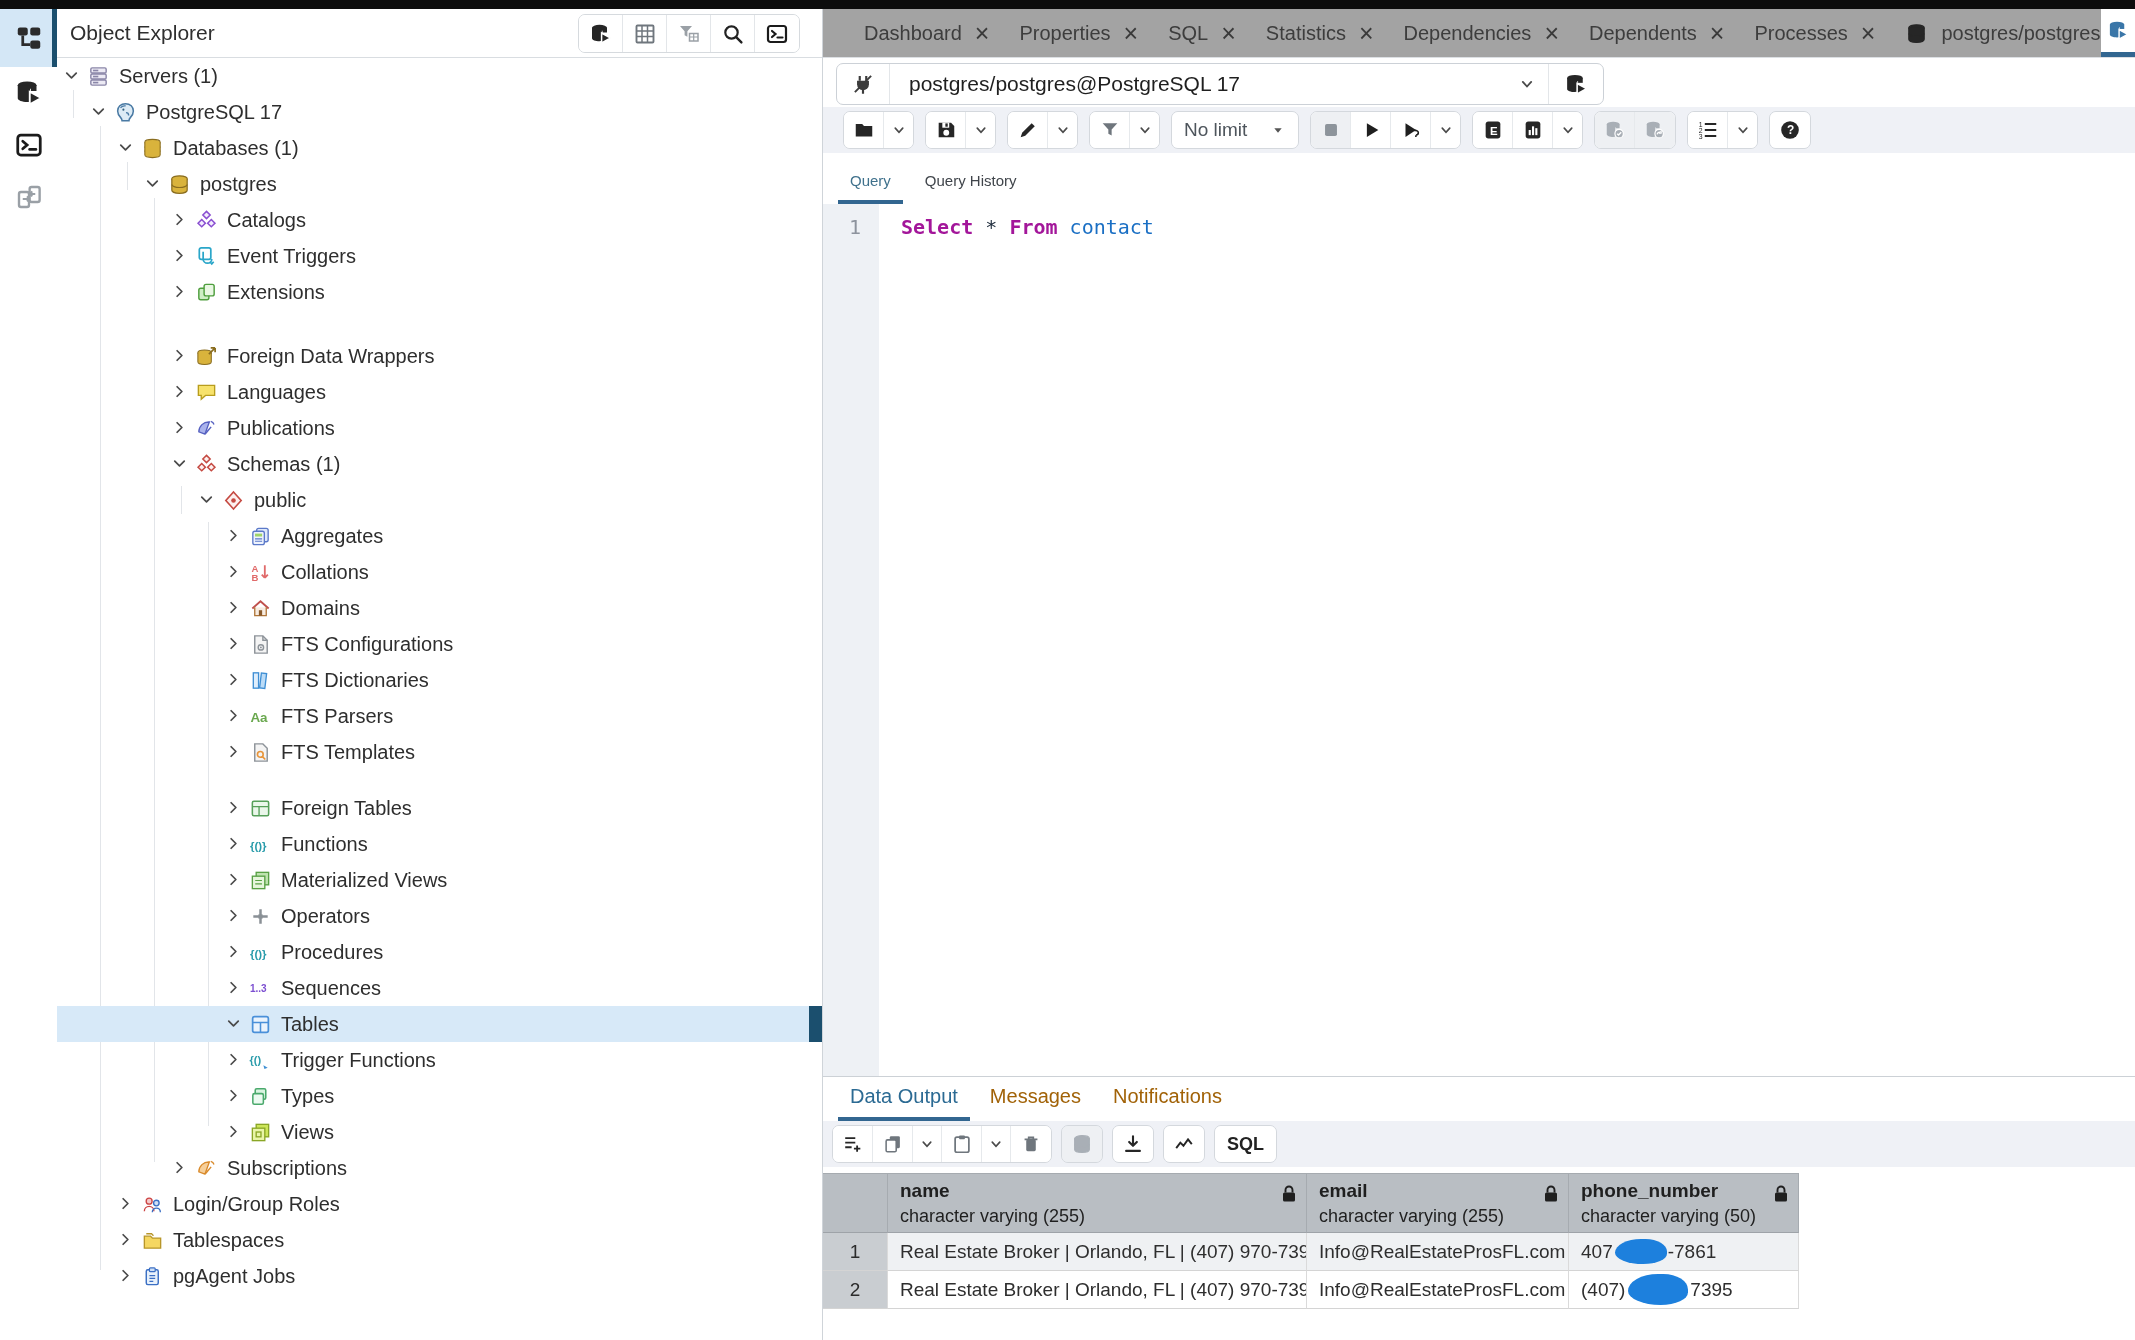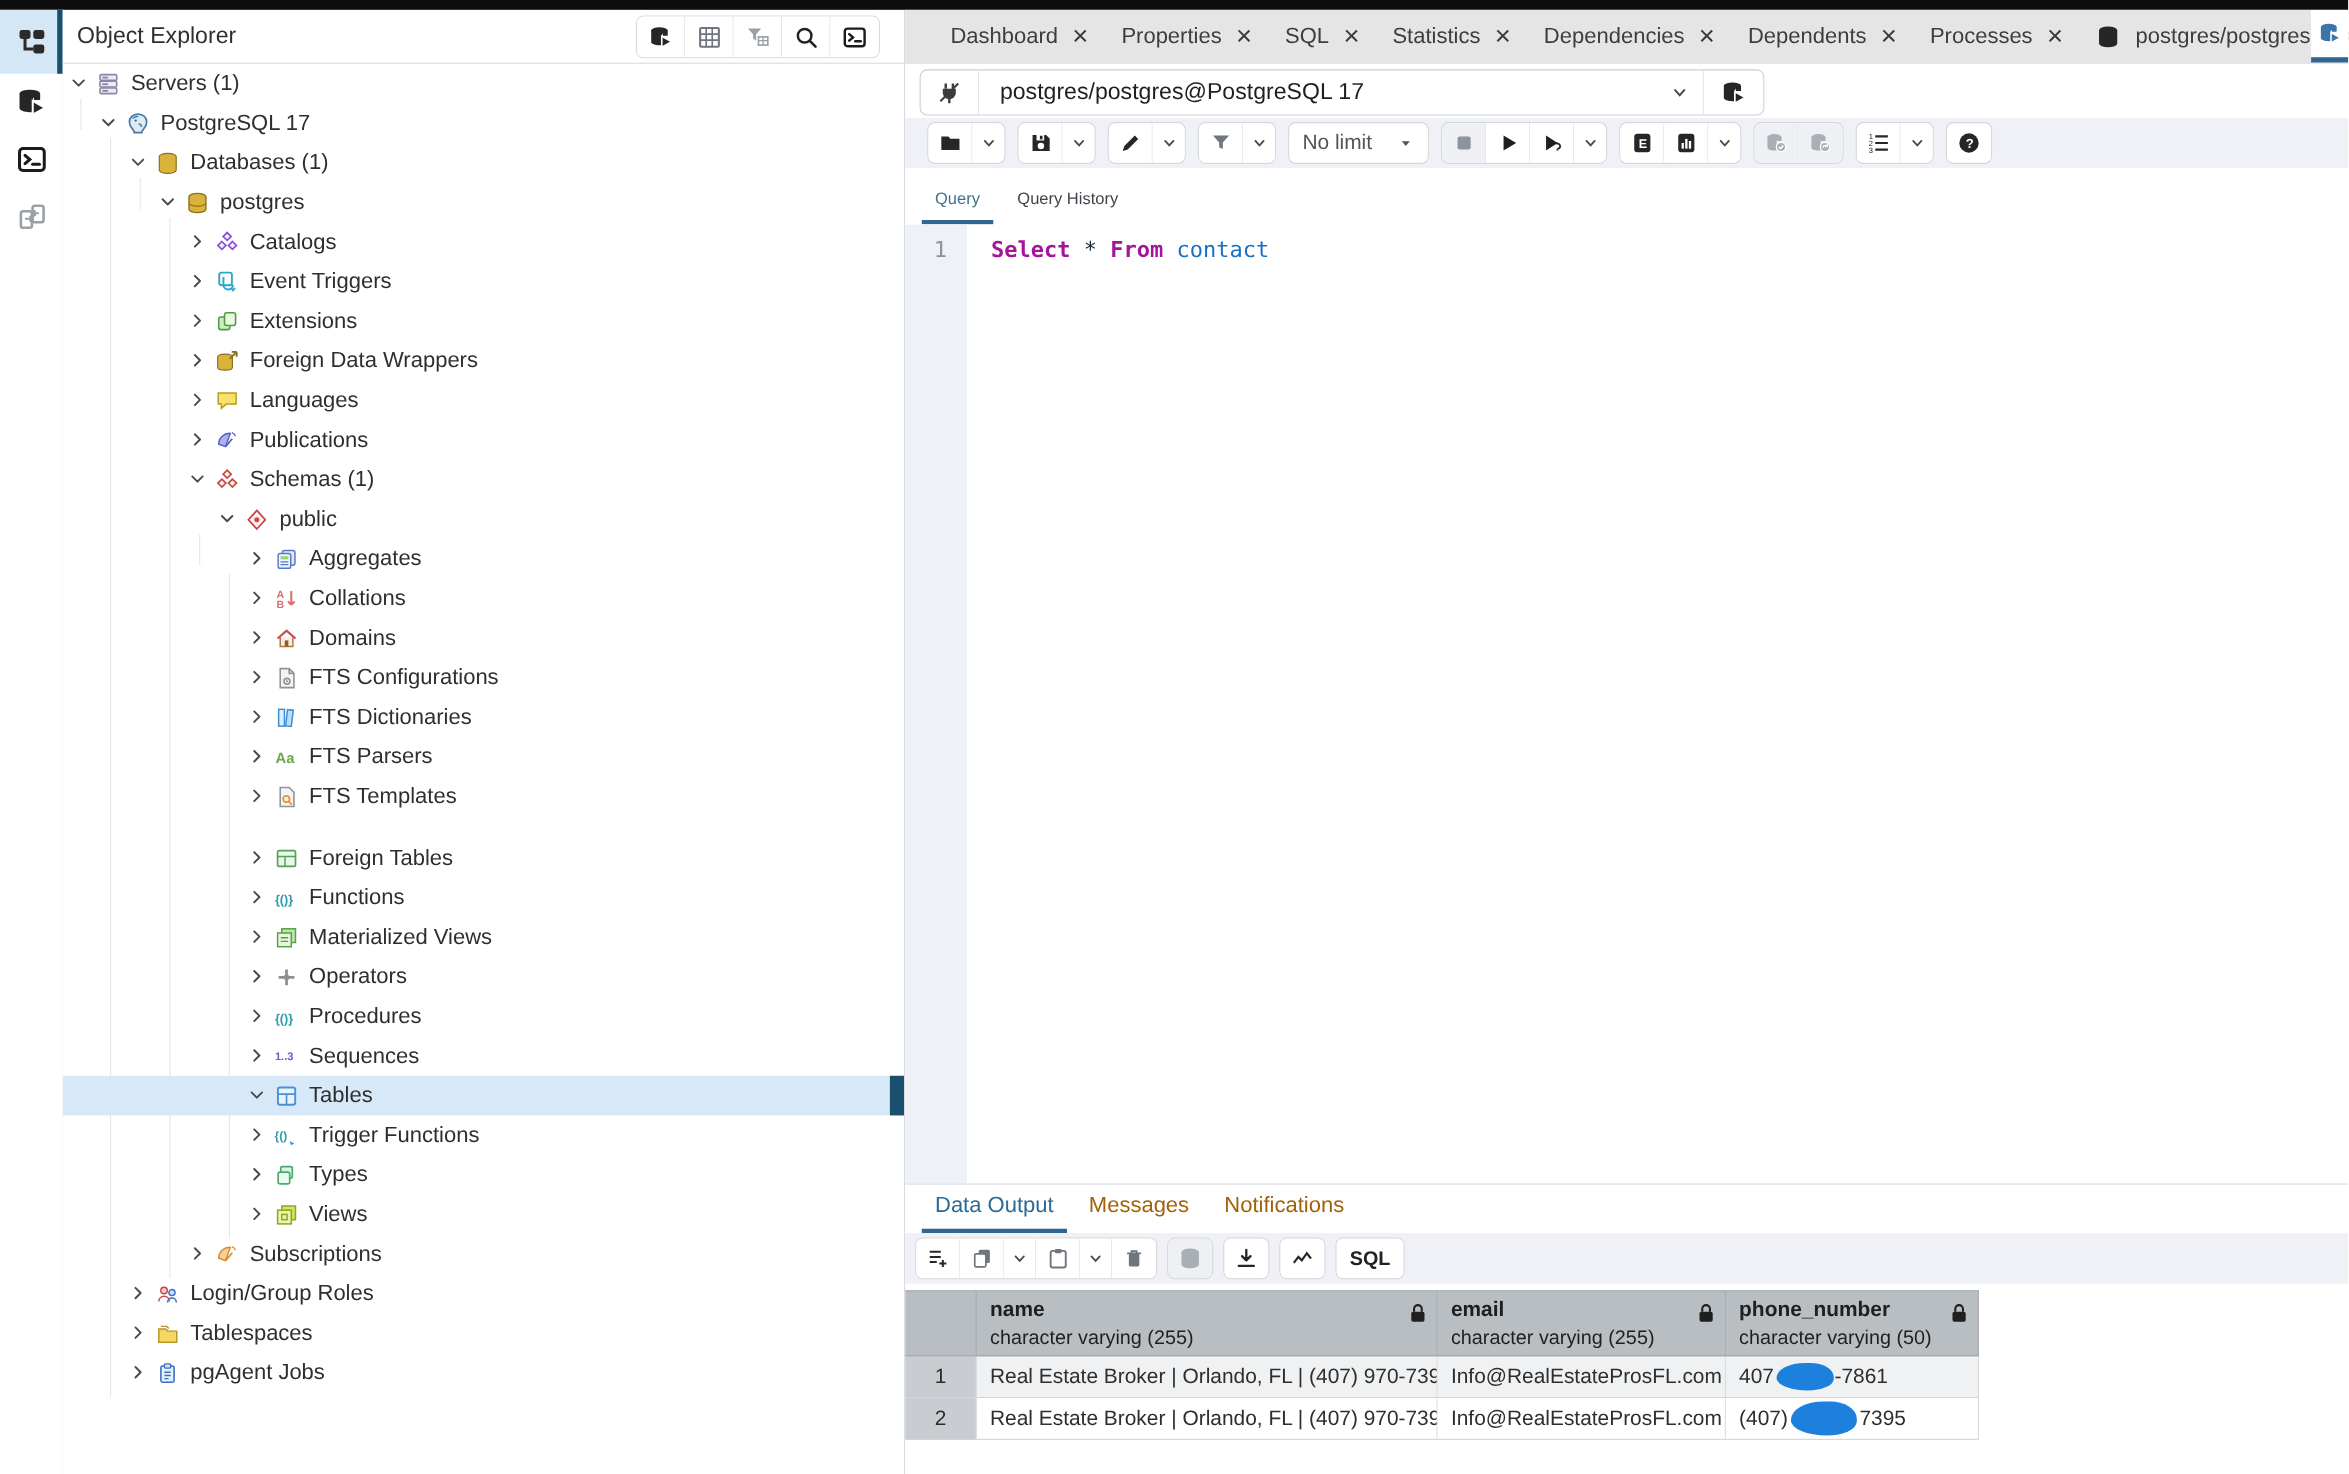"Dashboard" .tabbar { background: #e5e5e5 -> #a3a3a3 }
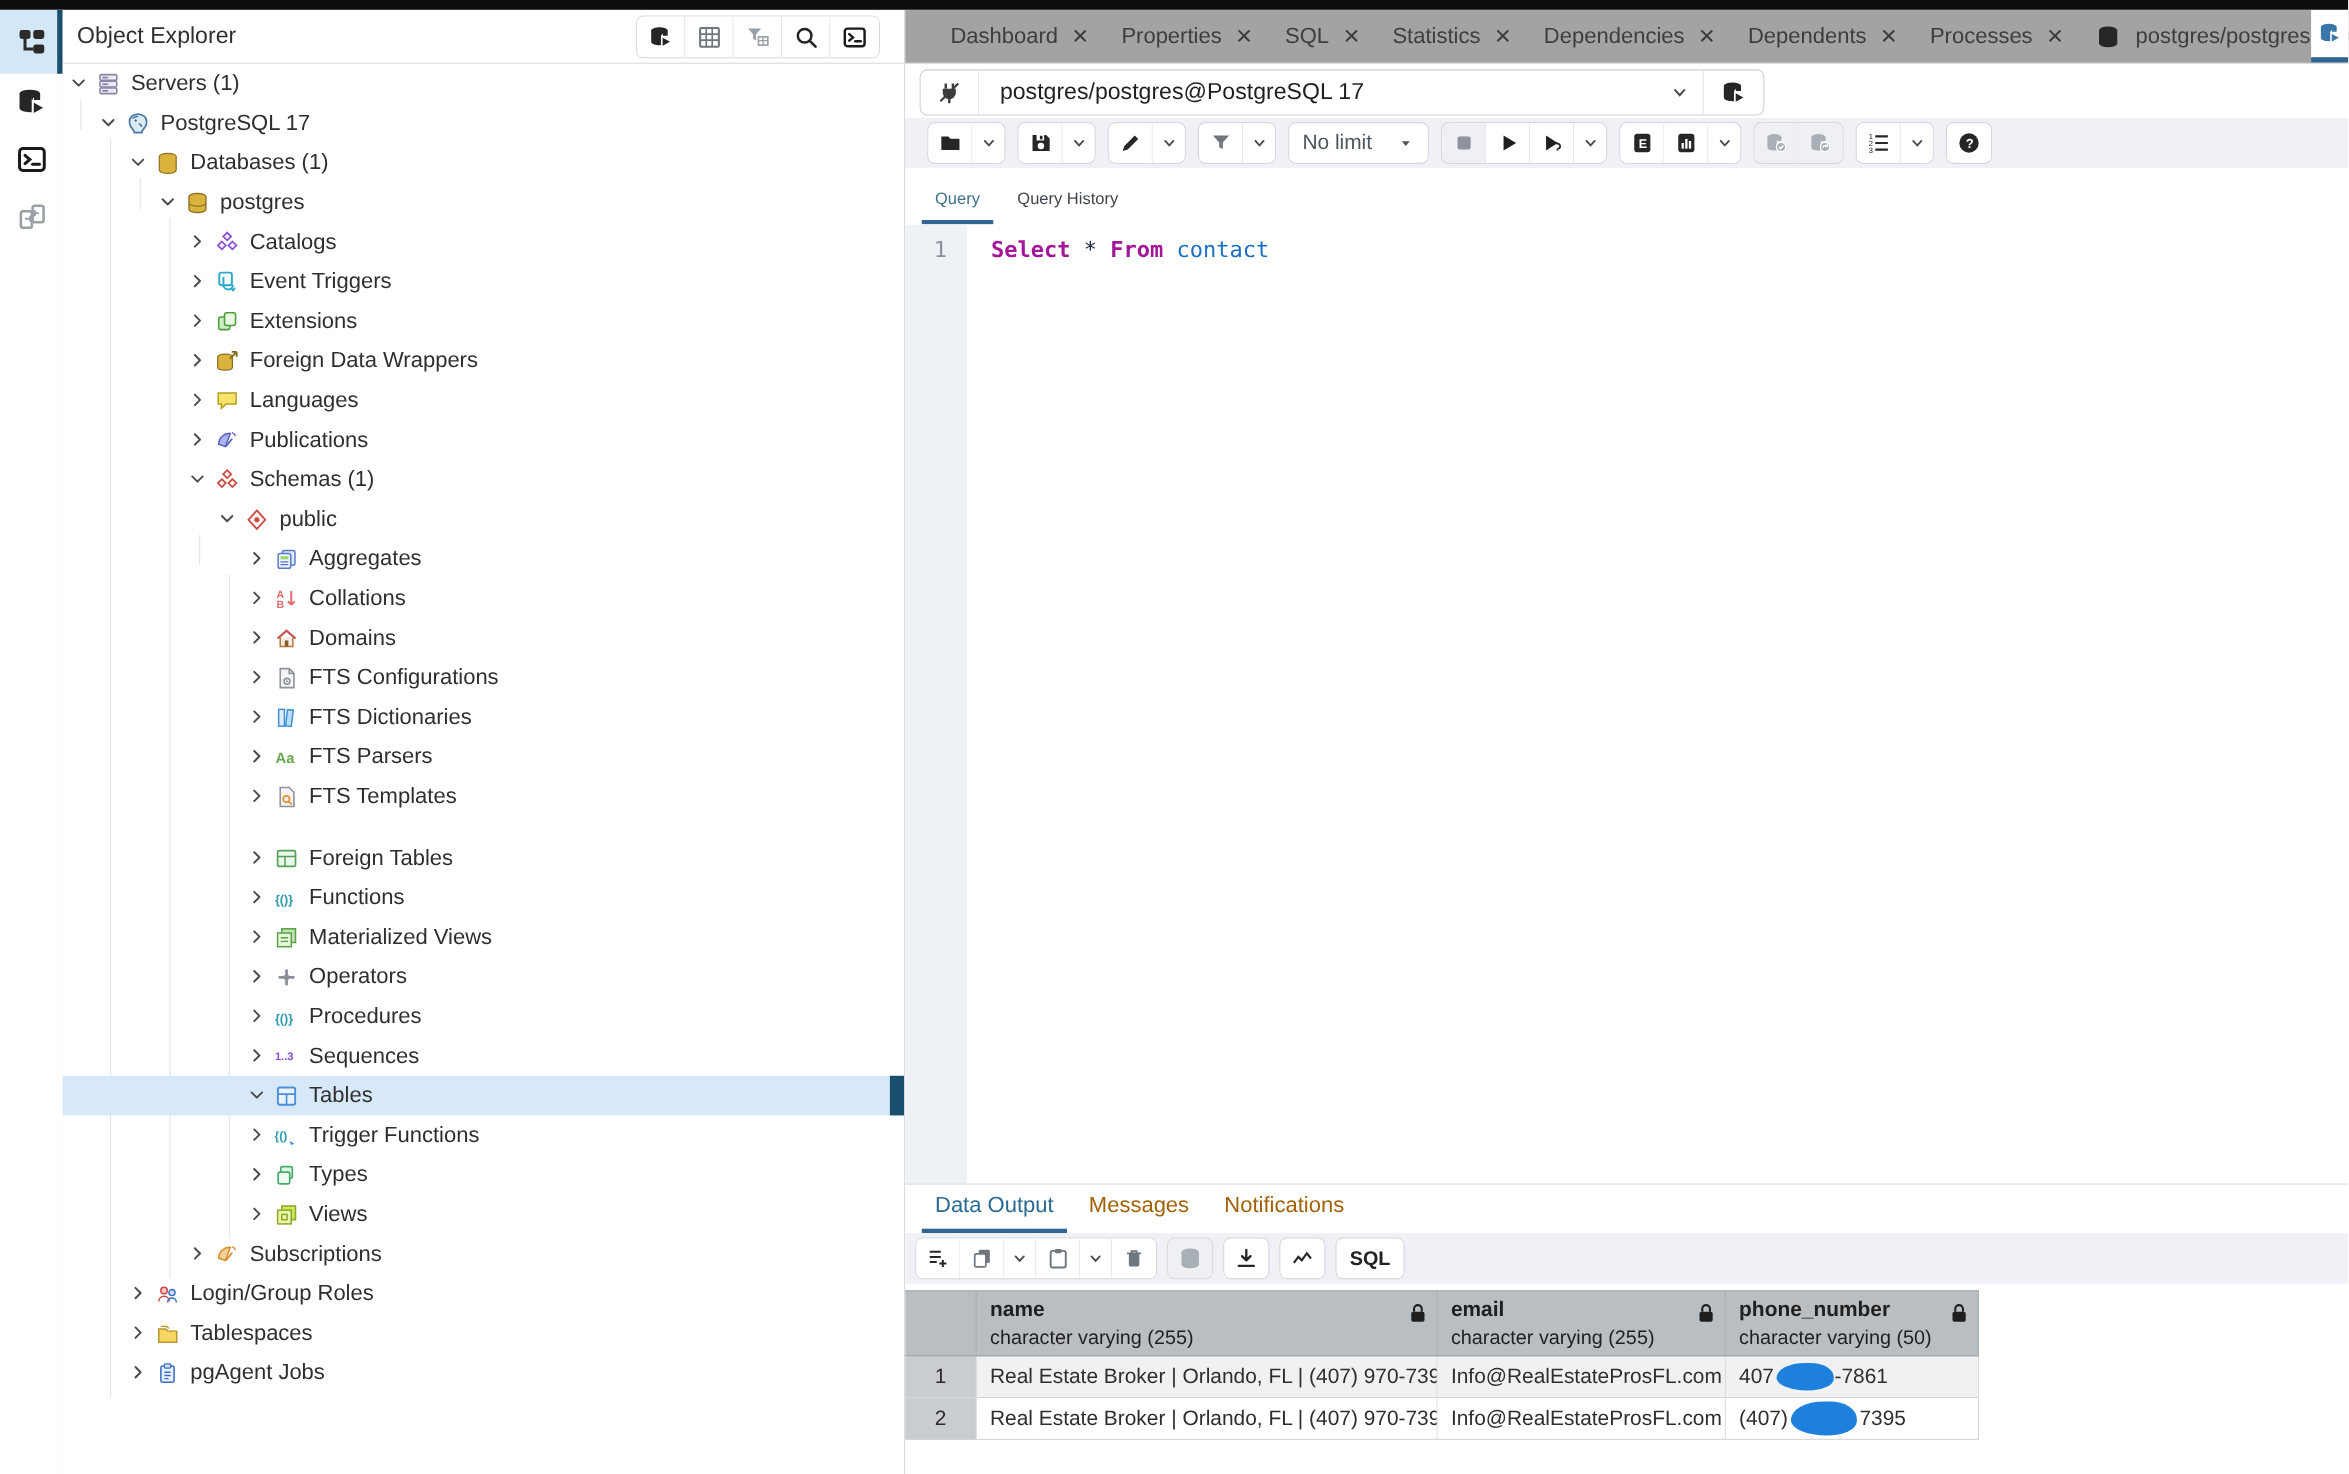"Foreign Data Wrappers" div.trow { margin-top: none -> 28px }
